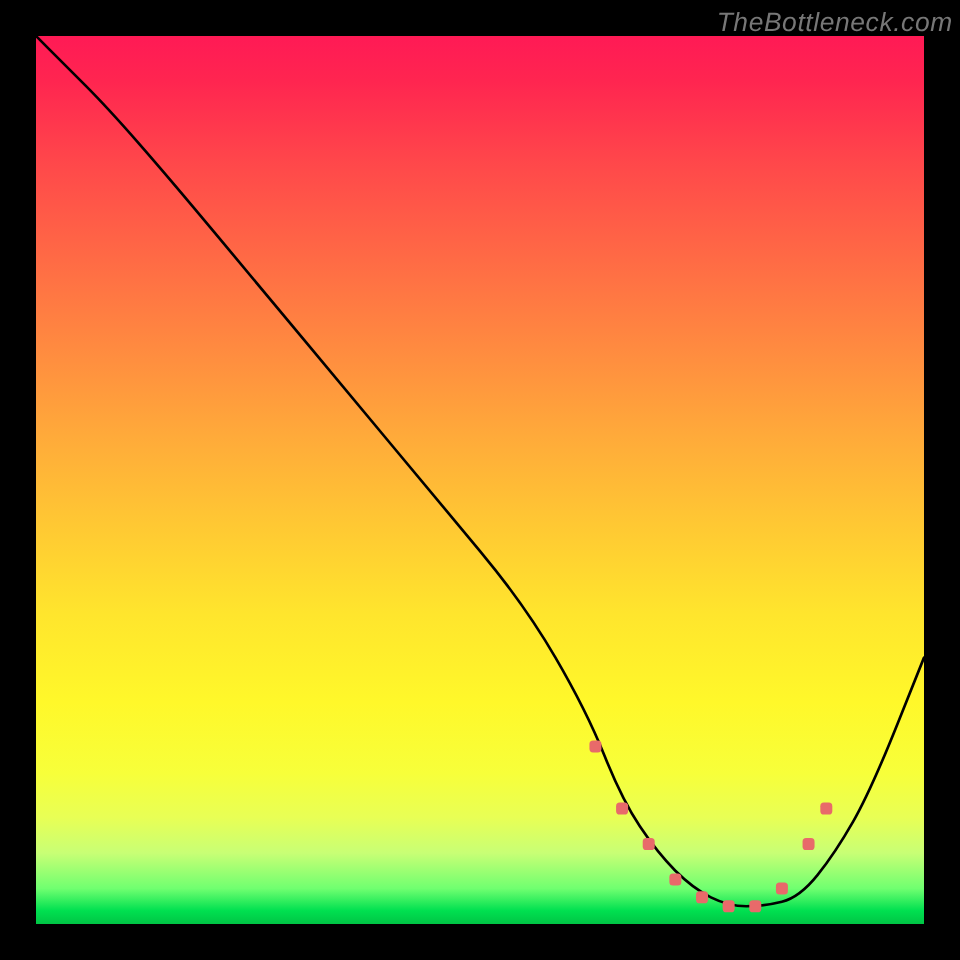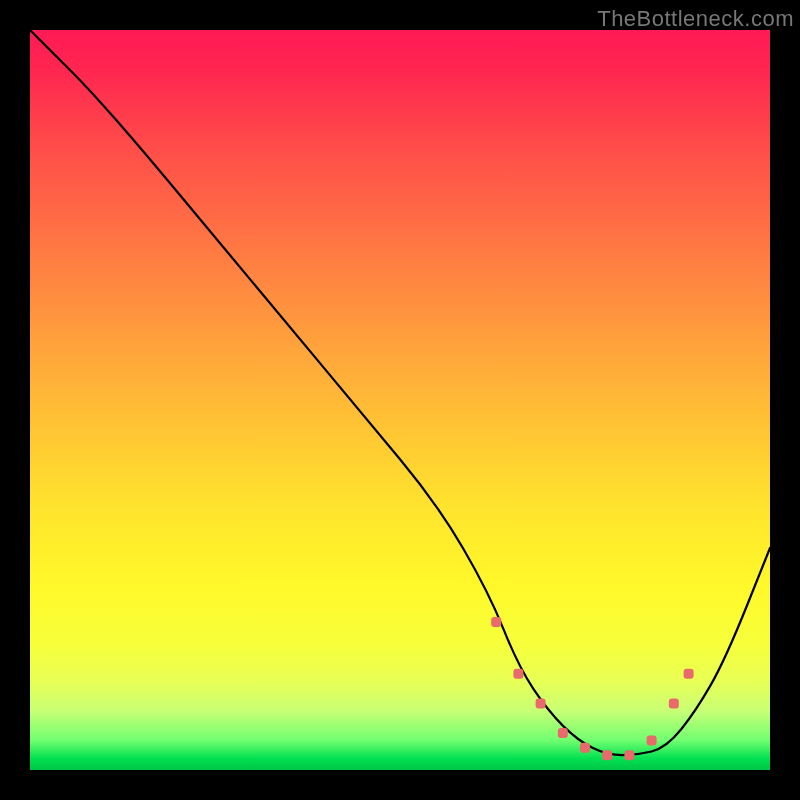"TheBottleneck.com" .chart-container { font-style: none -> italic }
